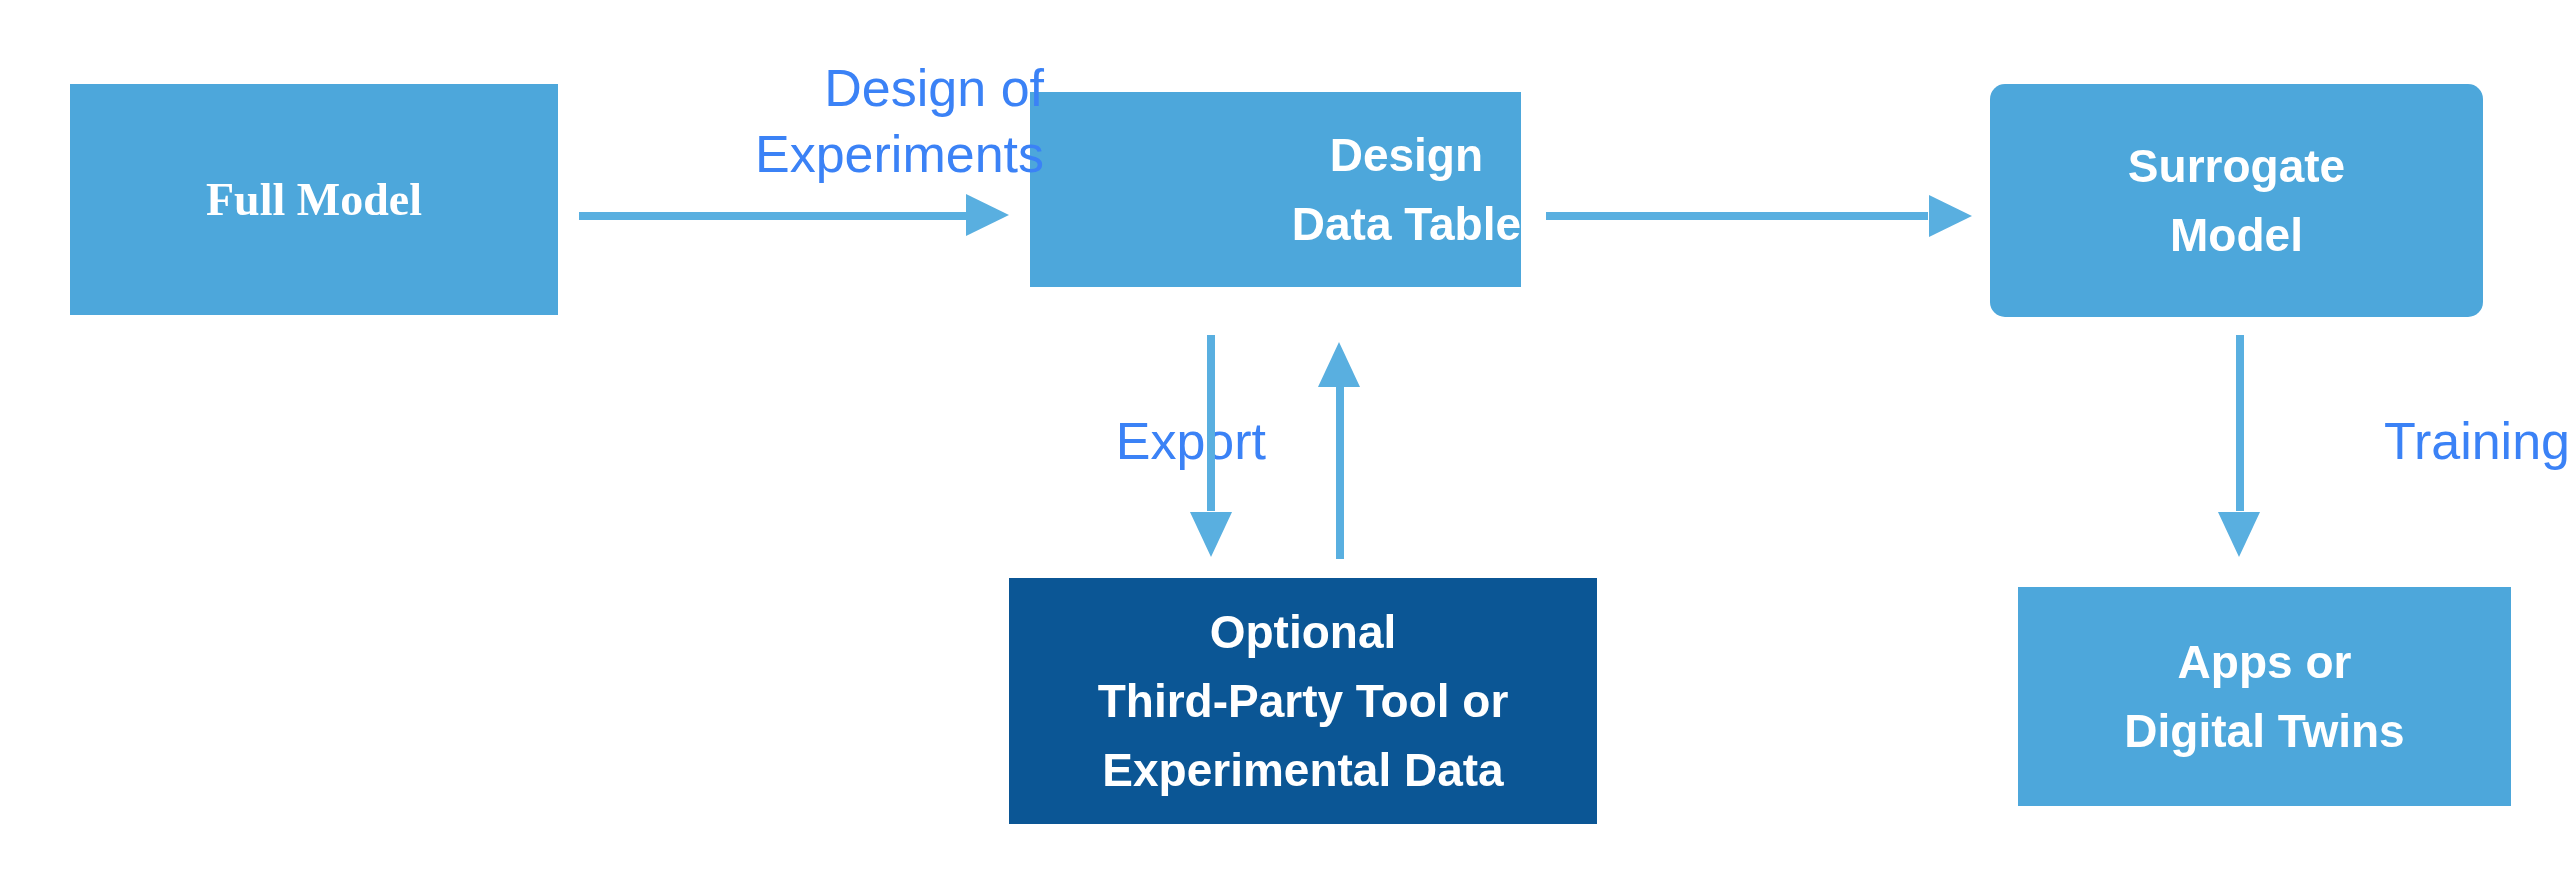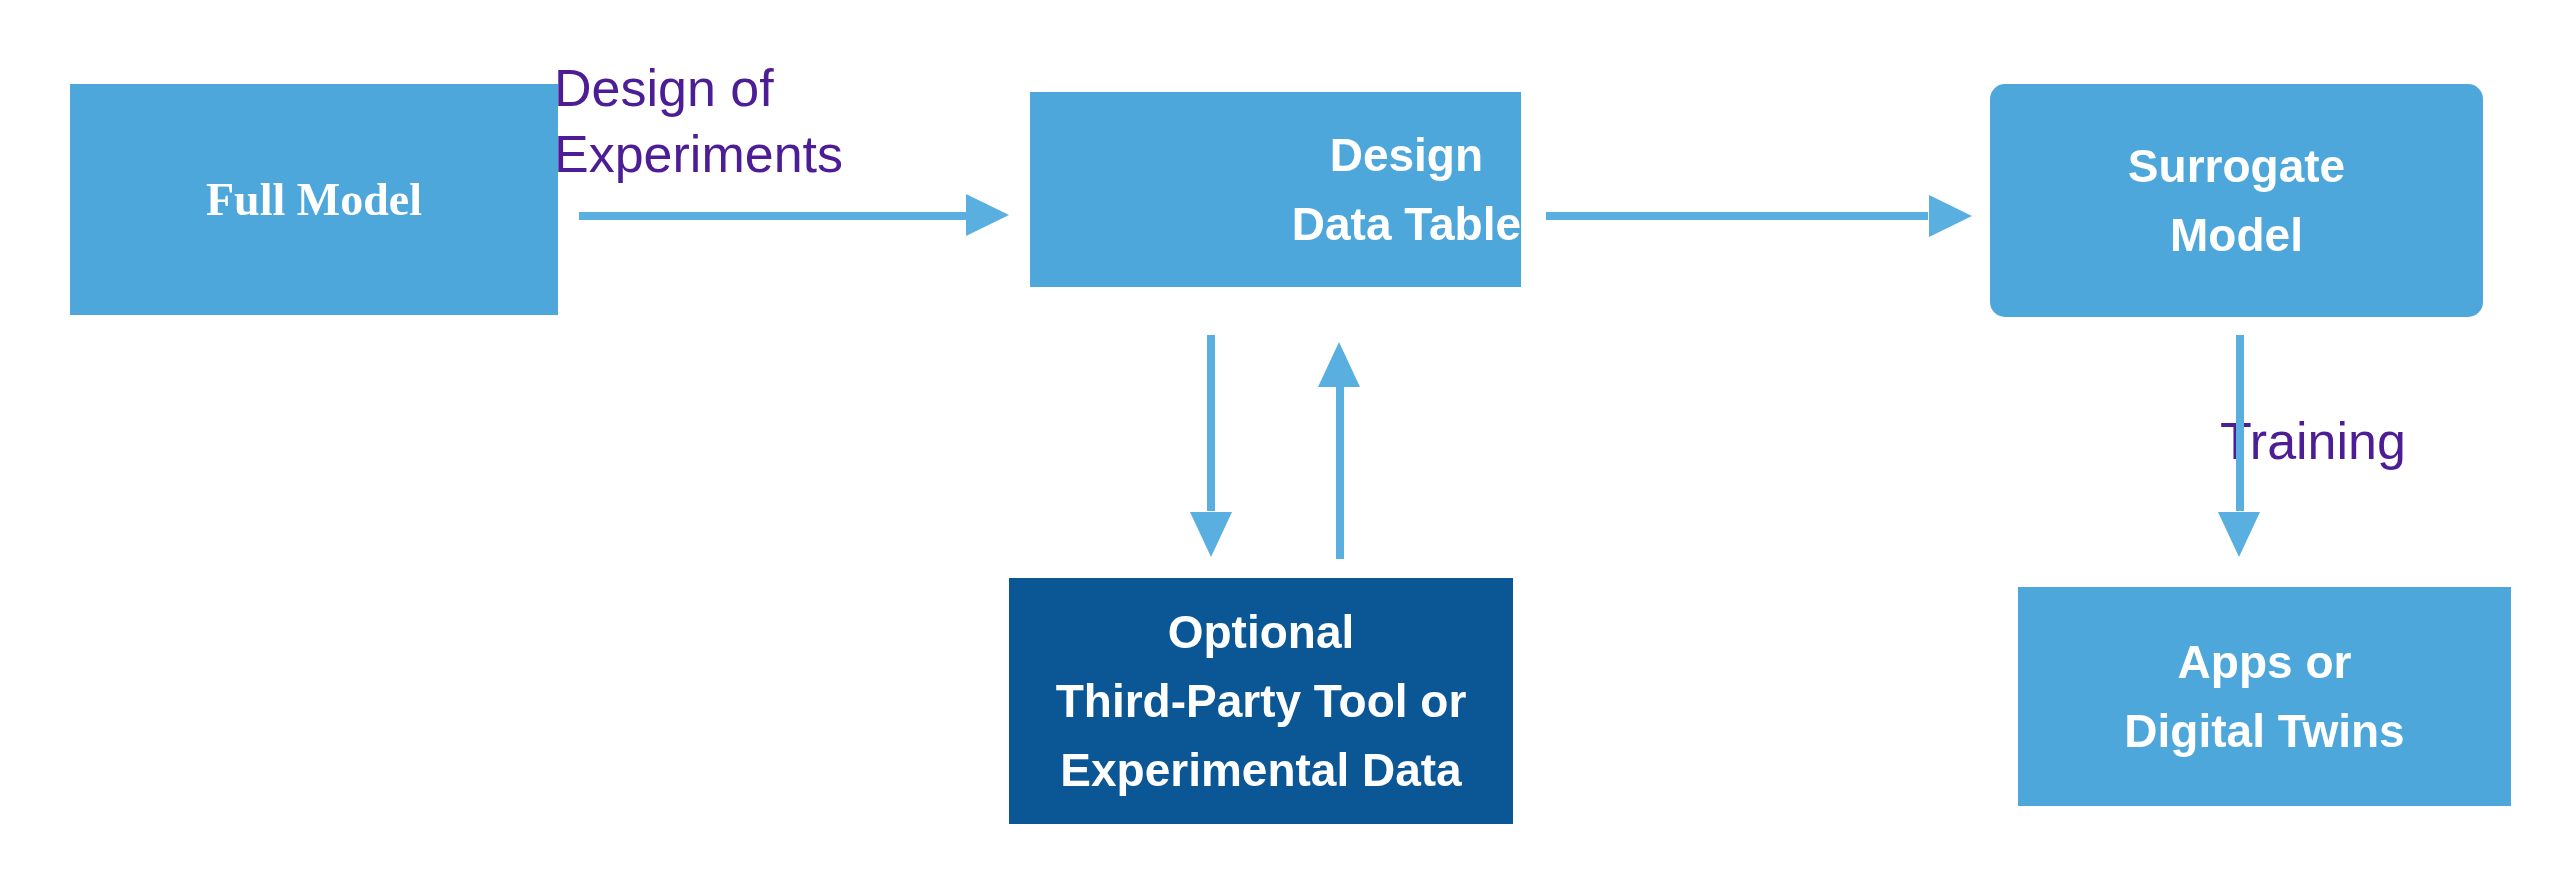"Design of" .edge-label { color: #4c1d95 -> #3b82f6; text-align: left -> right }
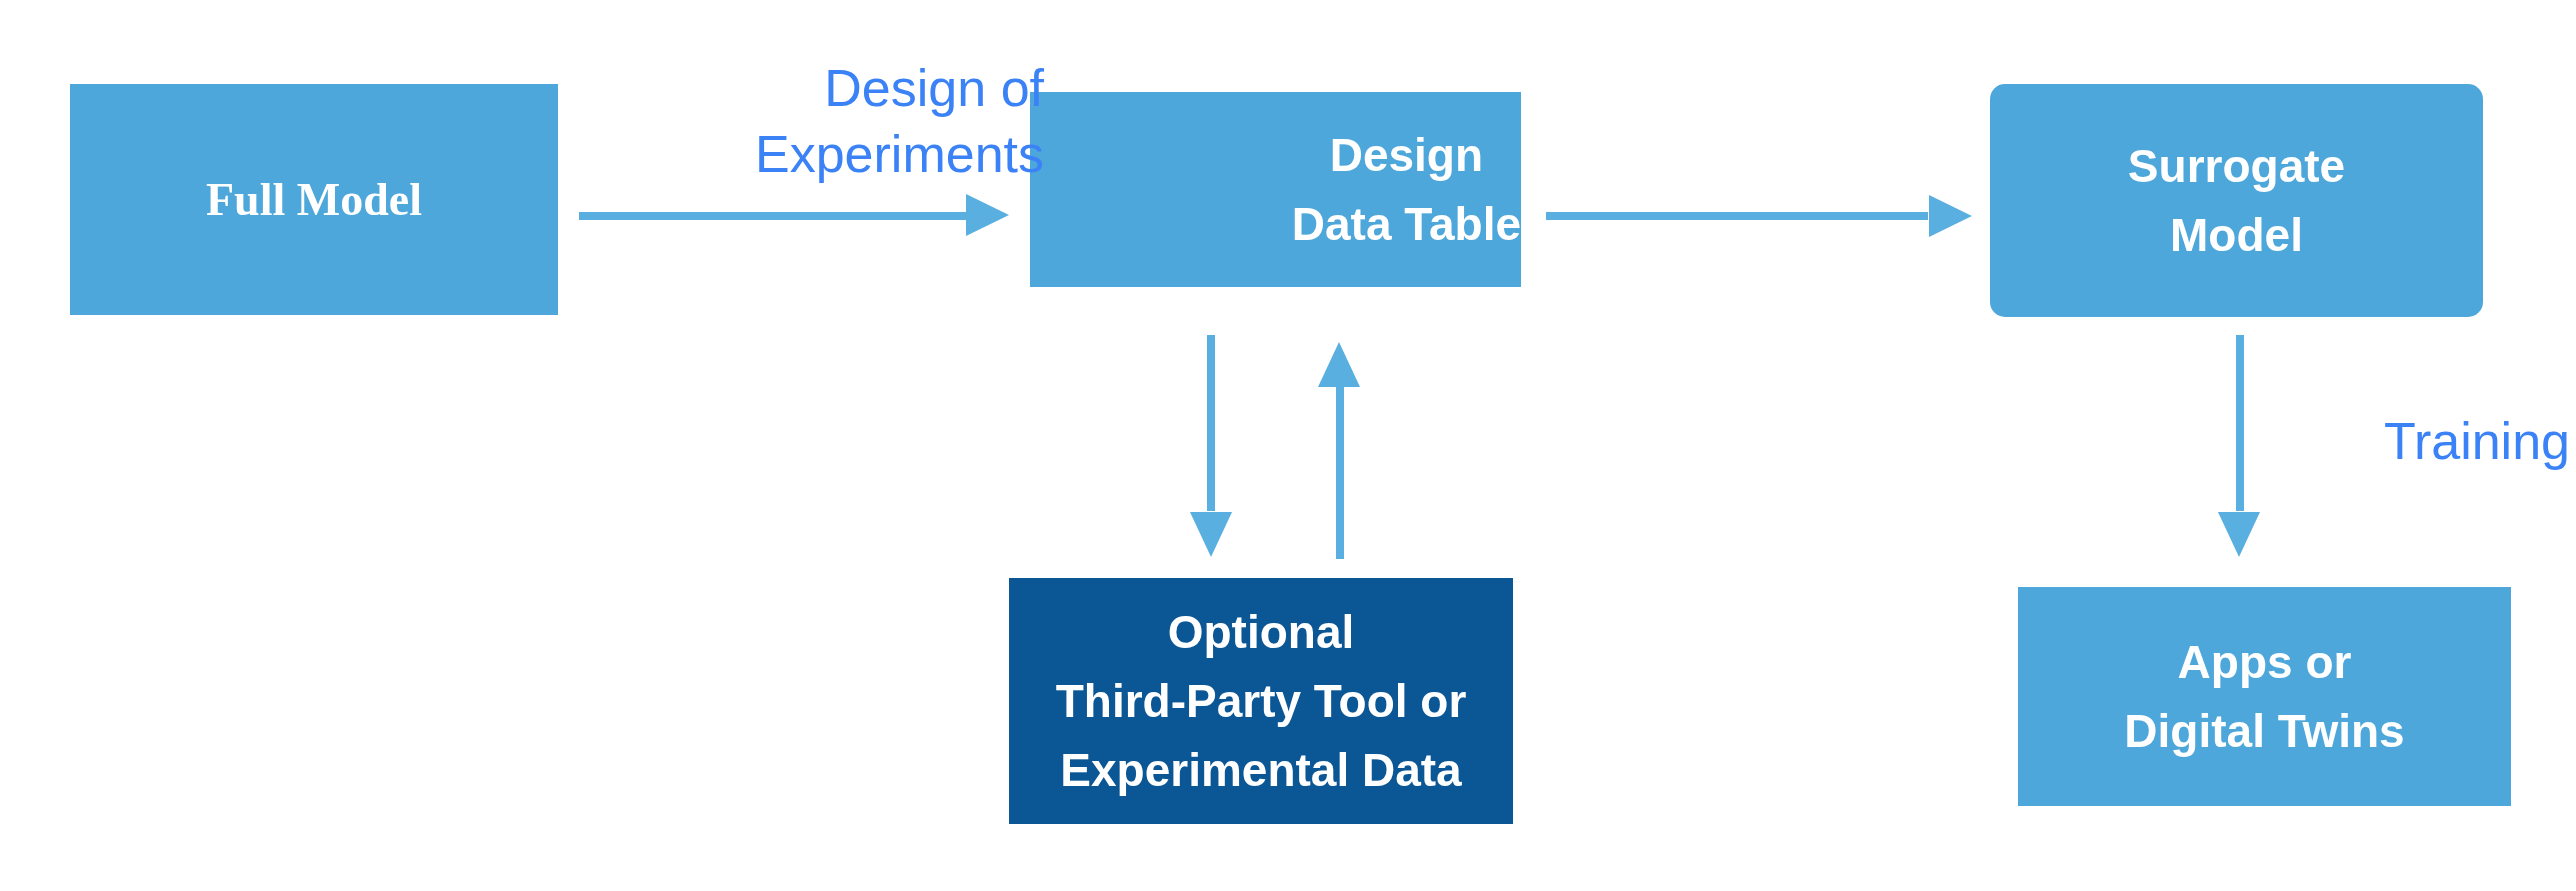"Export" div.edge-label { html: none -> <div>Export</div> }
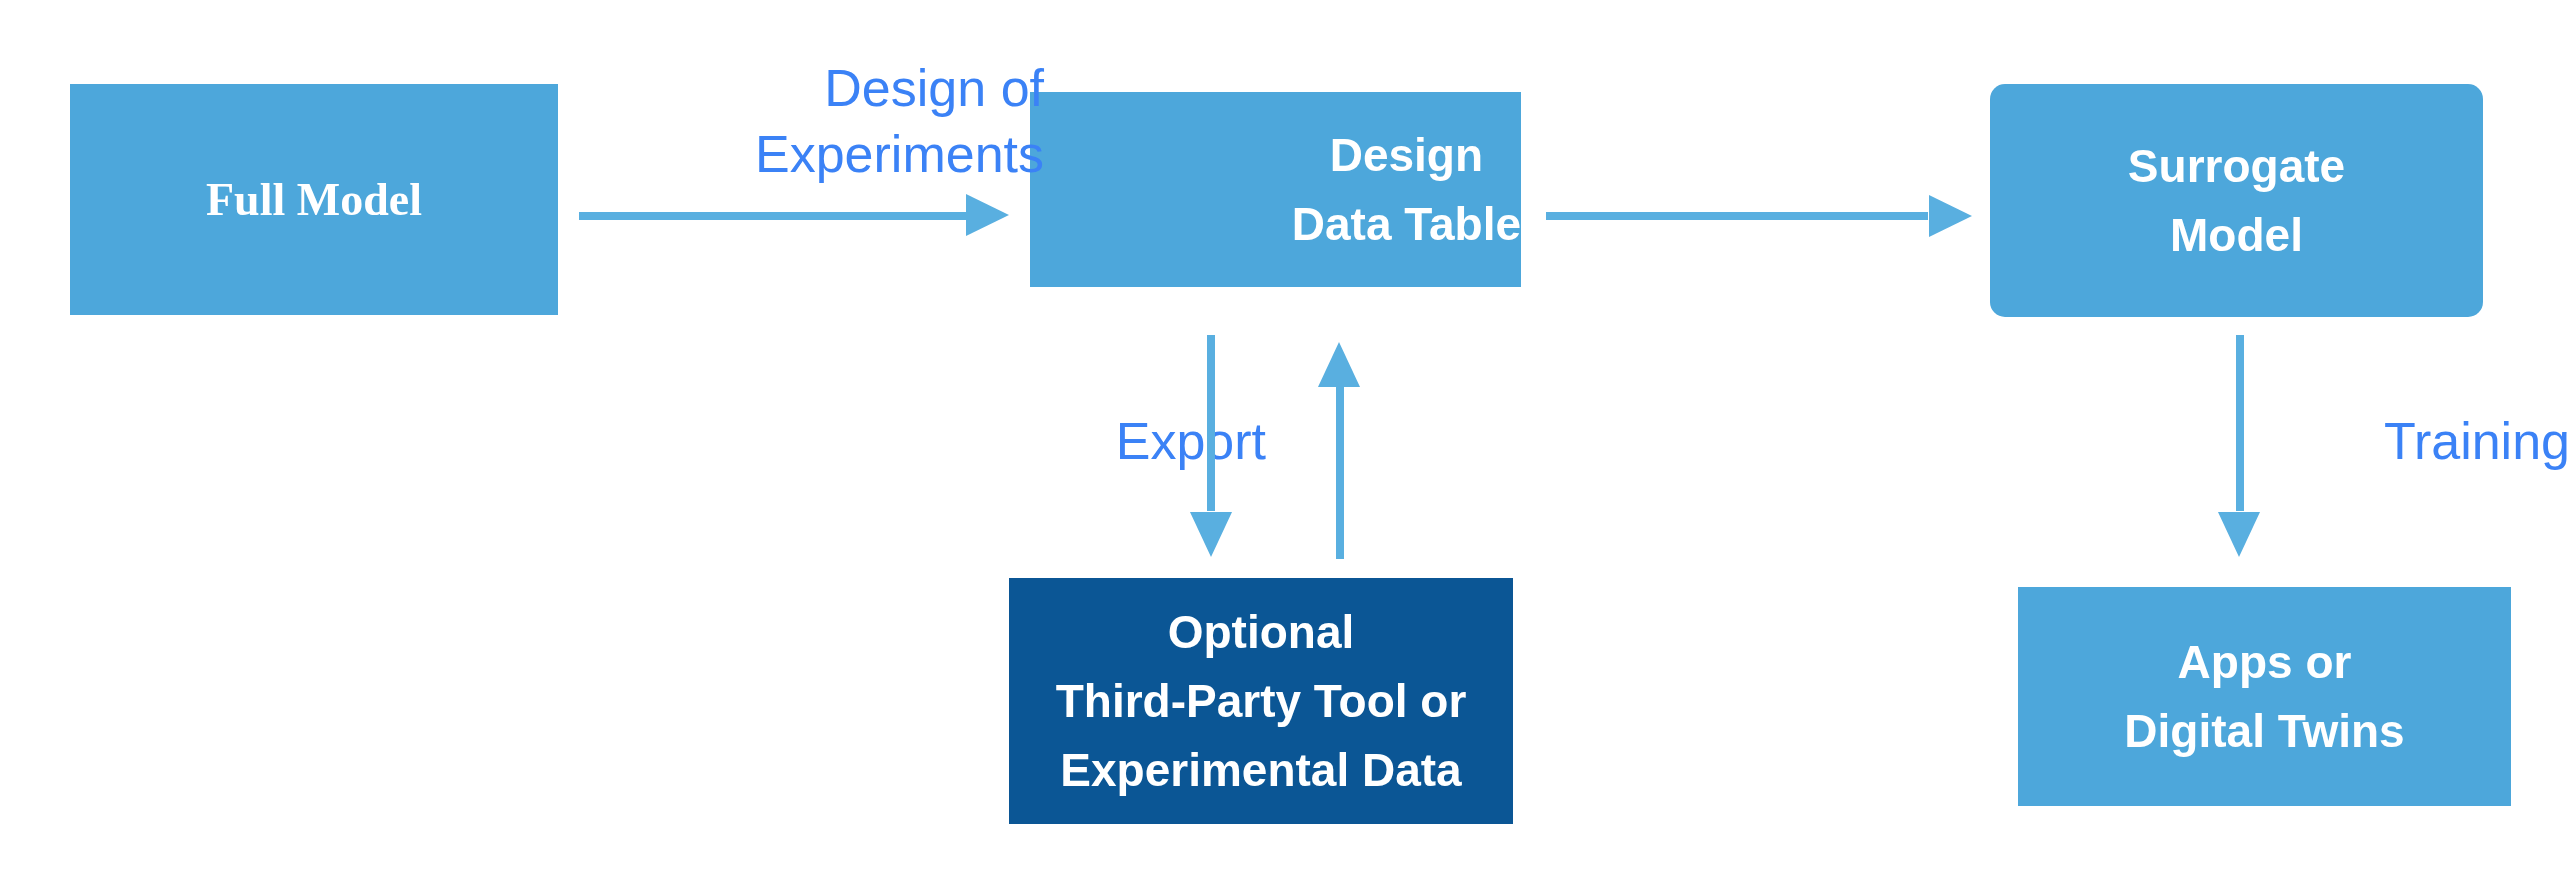"Optional" .node--optional { width: 504px -> 588px }
